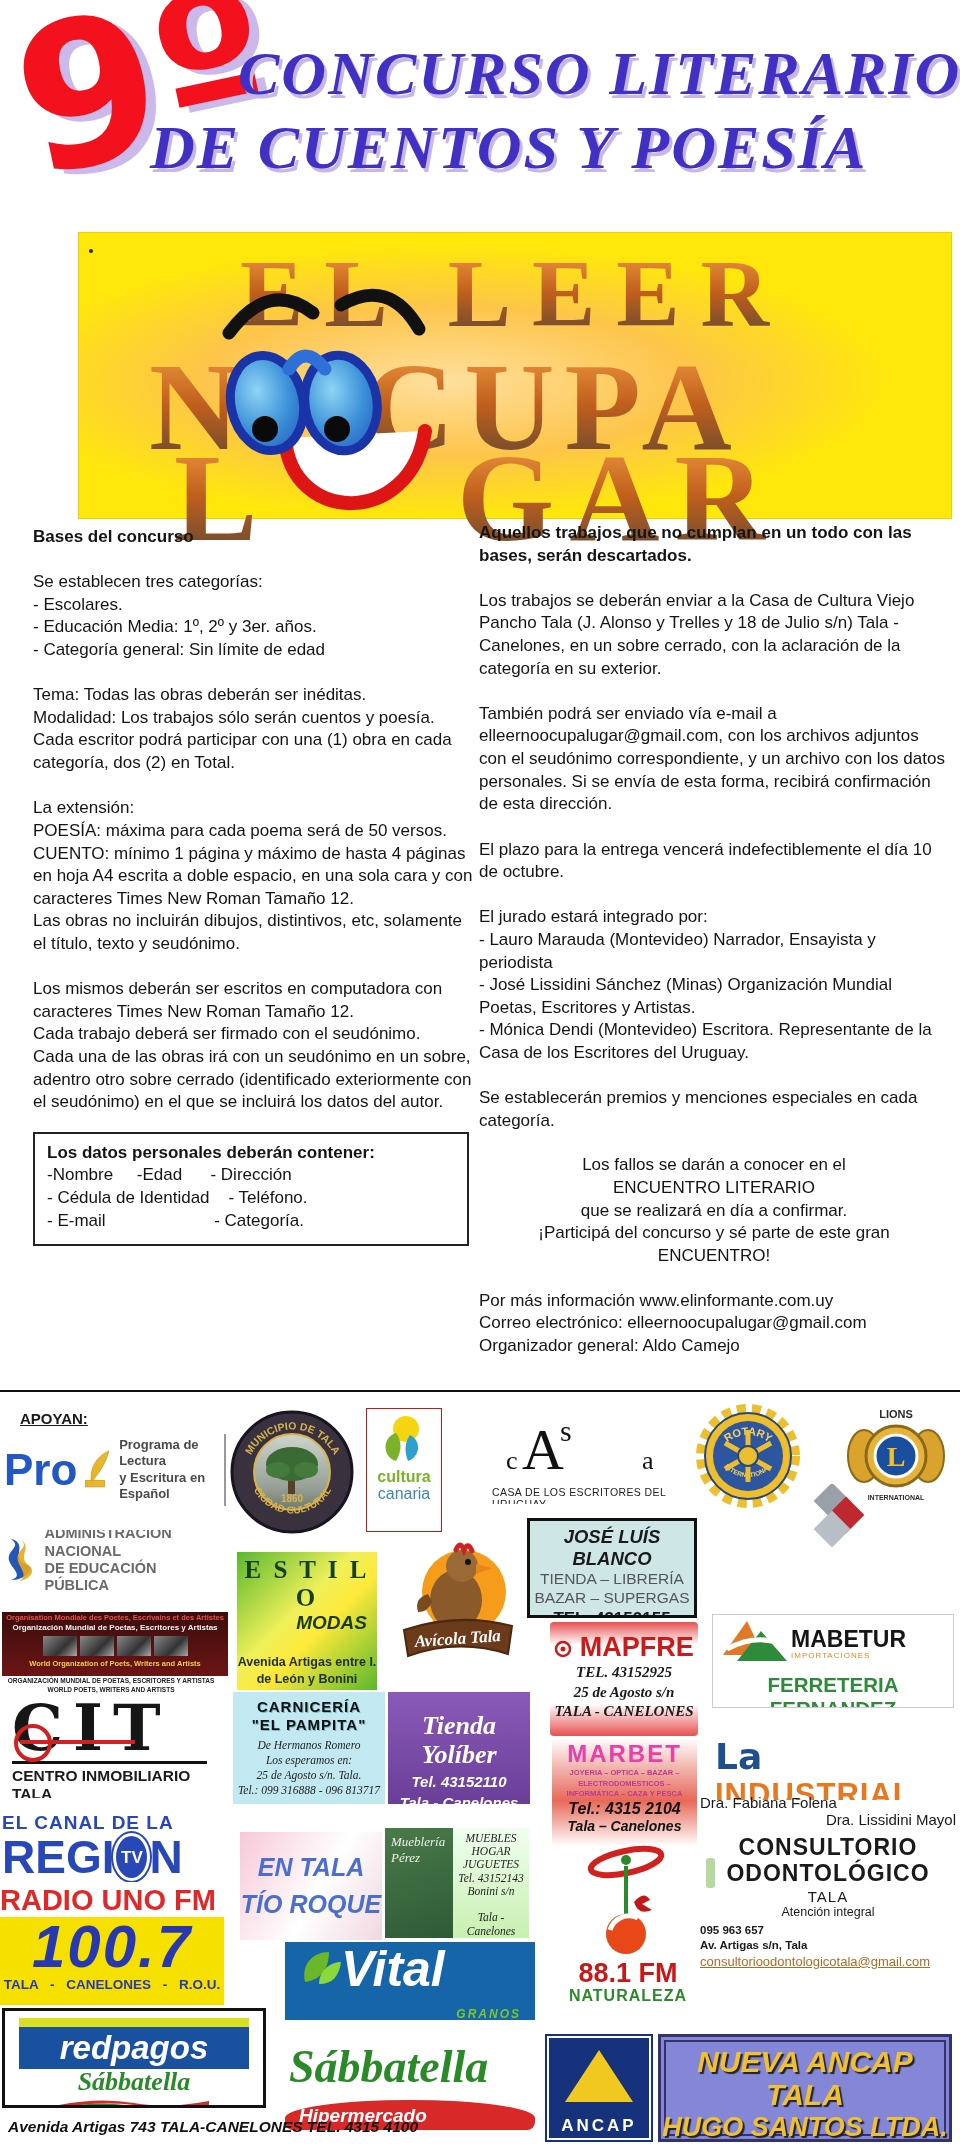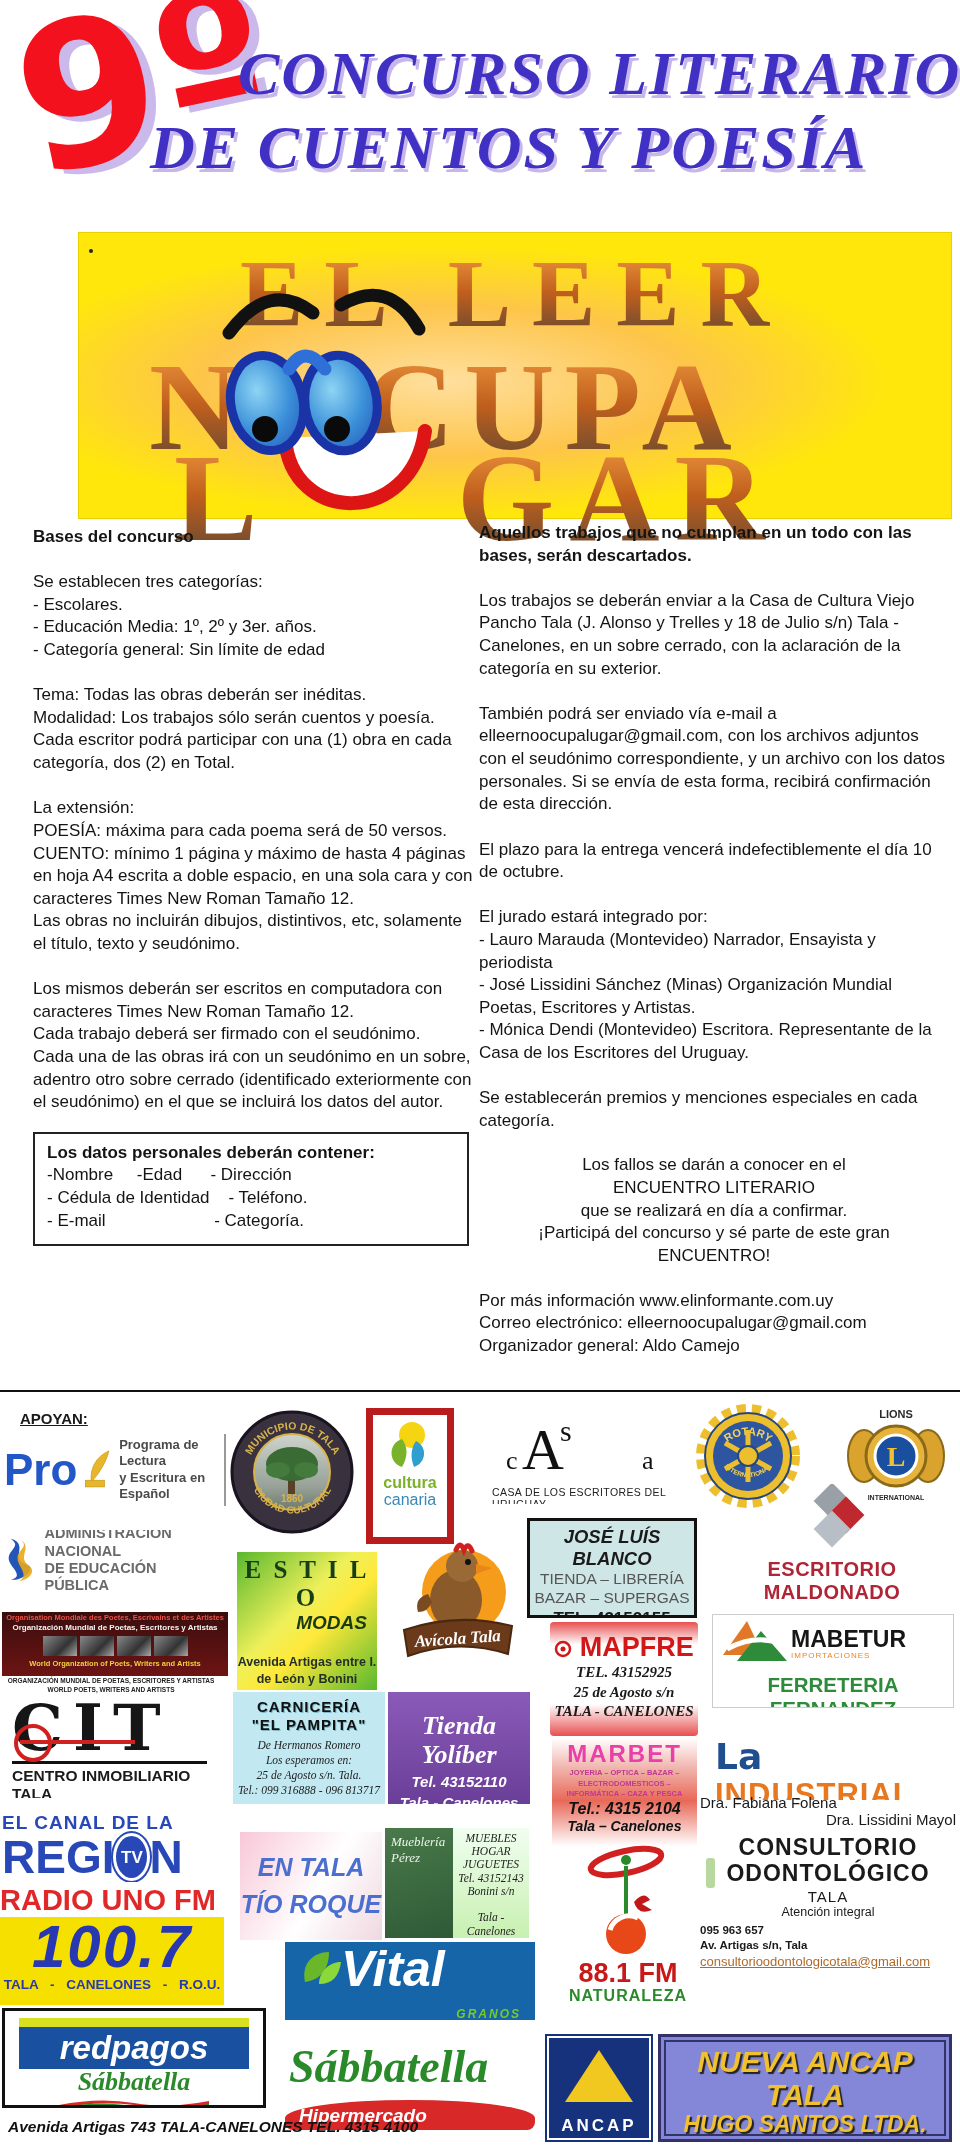"cultura" .card { border: 7px solid #b91c1c -> 1px solid #b91c1c }
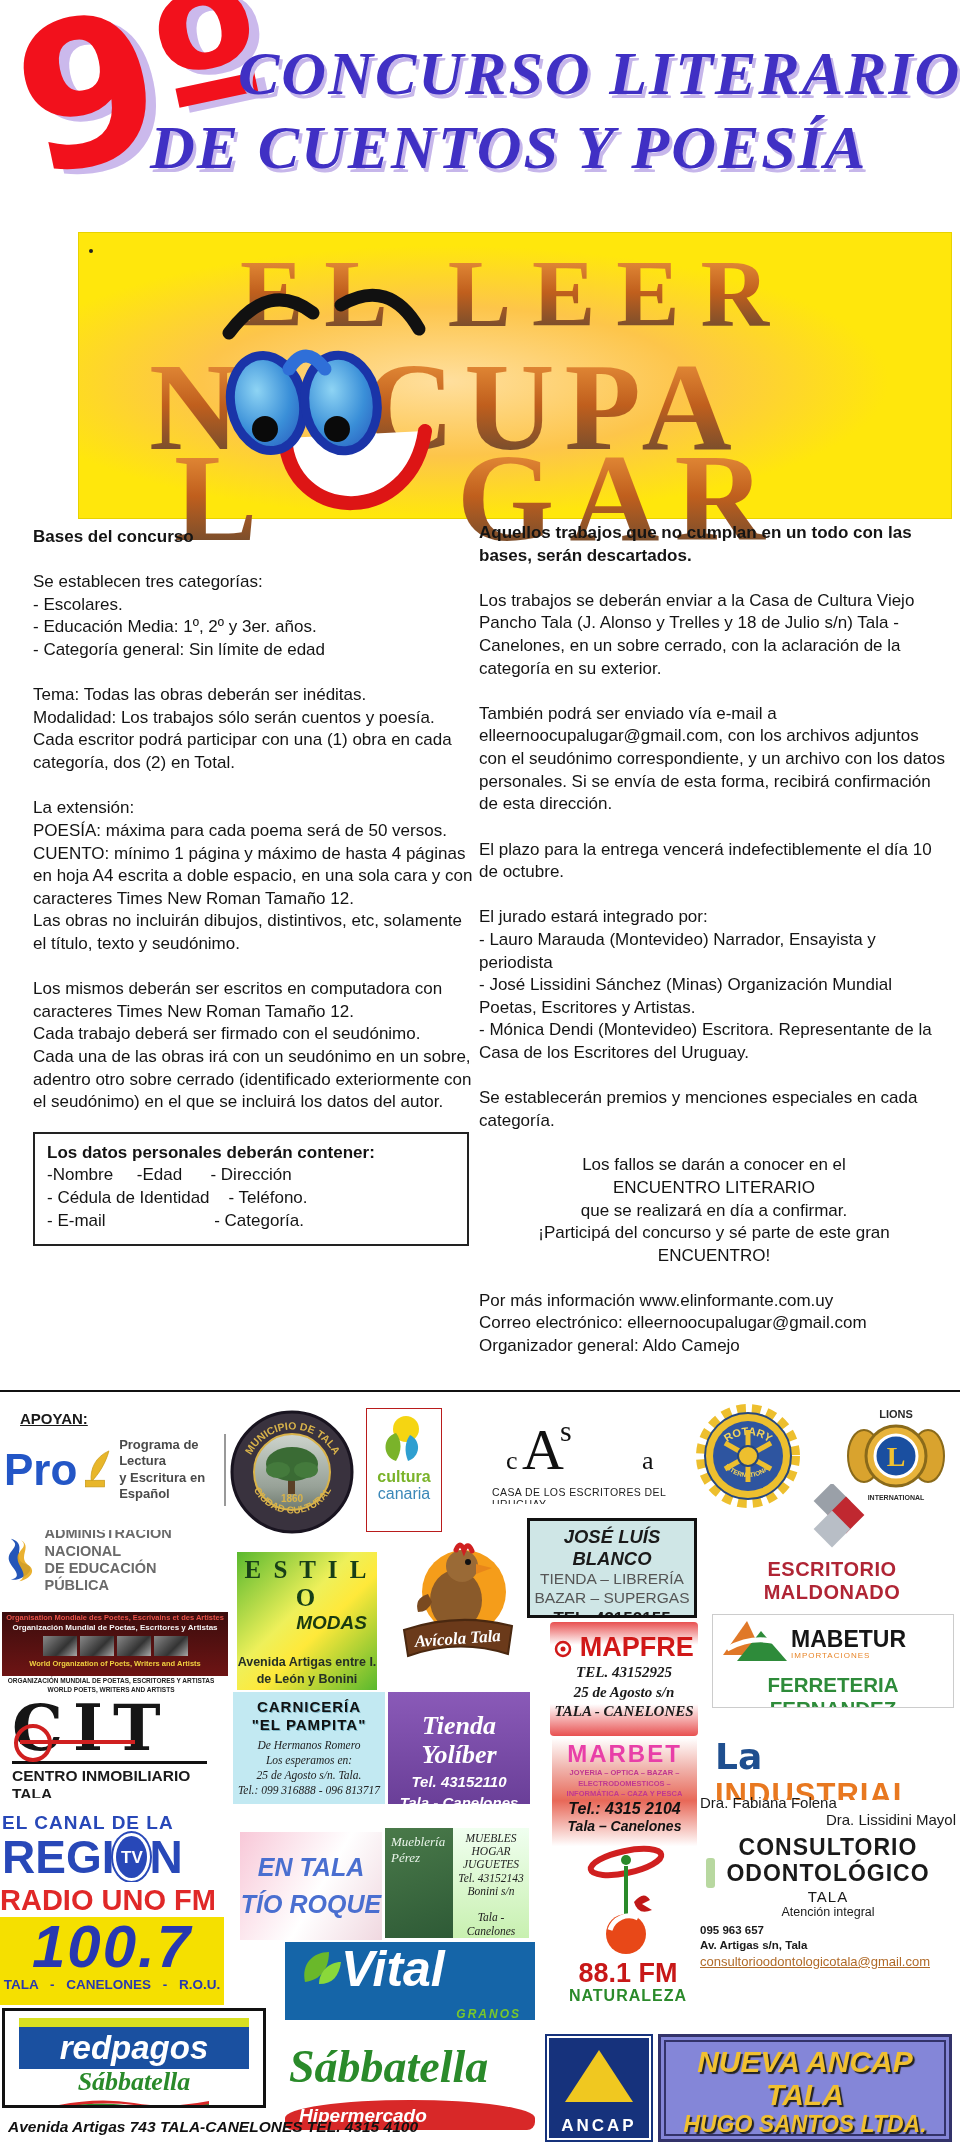"ESCRITORIO MALDONADO" div.nm { html: <div>ESCRITORIO MALDONADO</div> -> none }
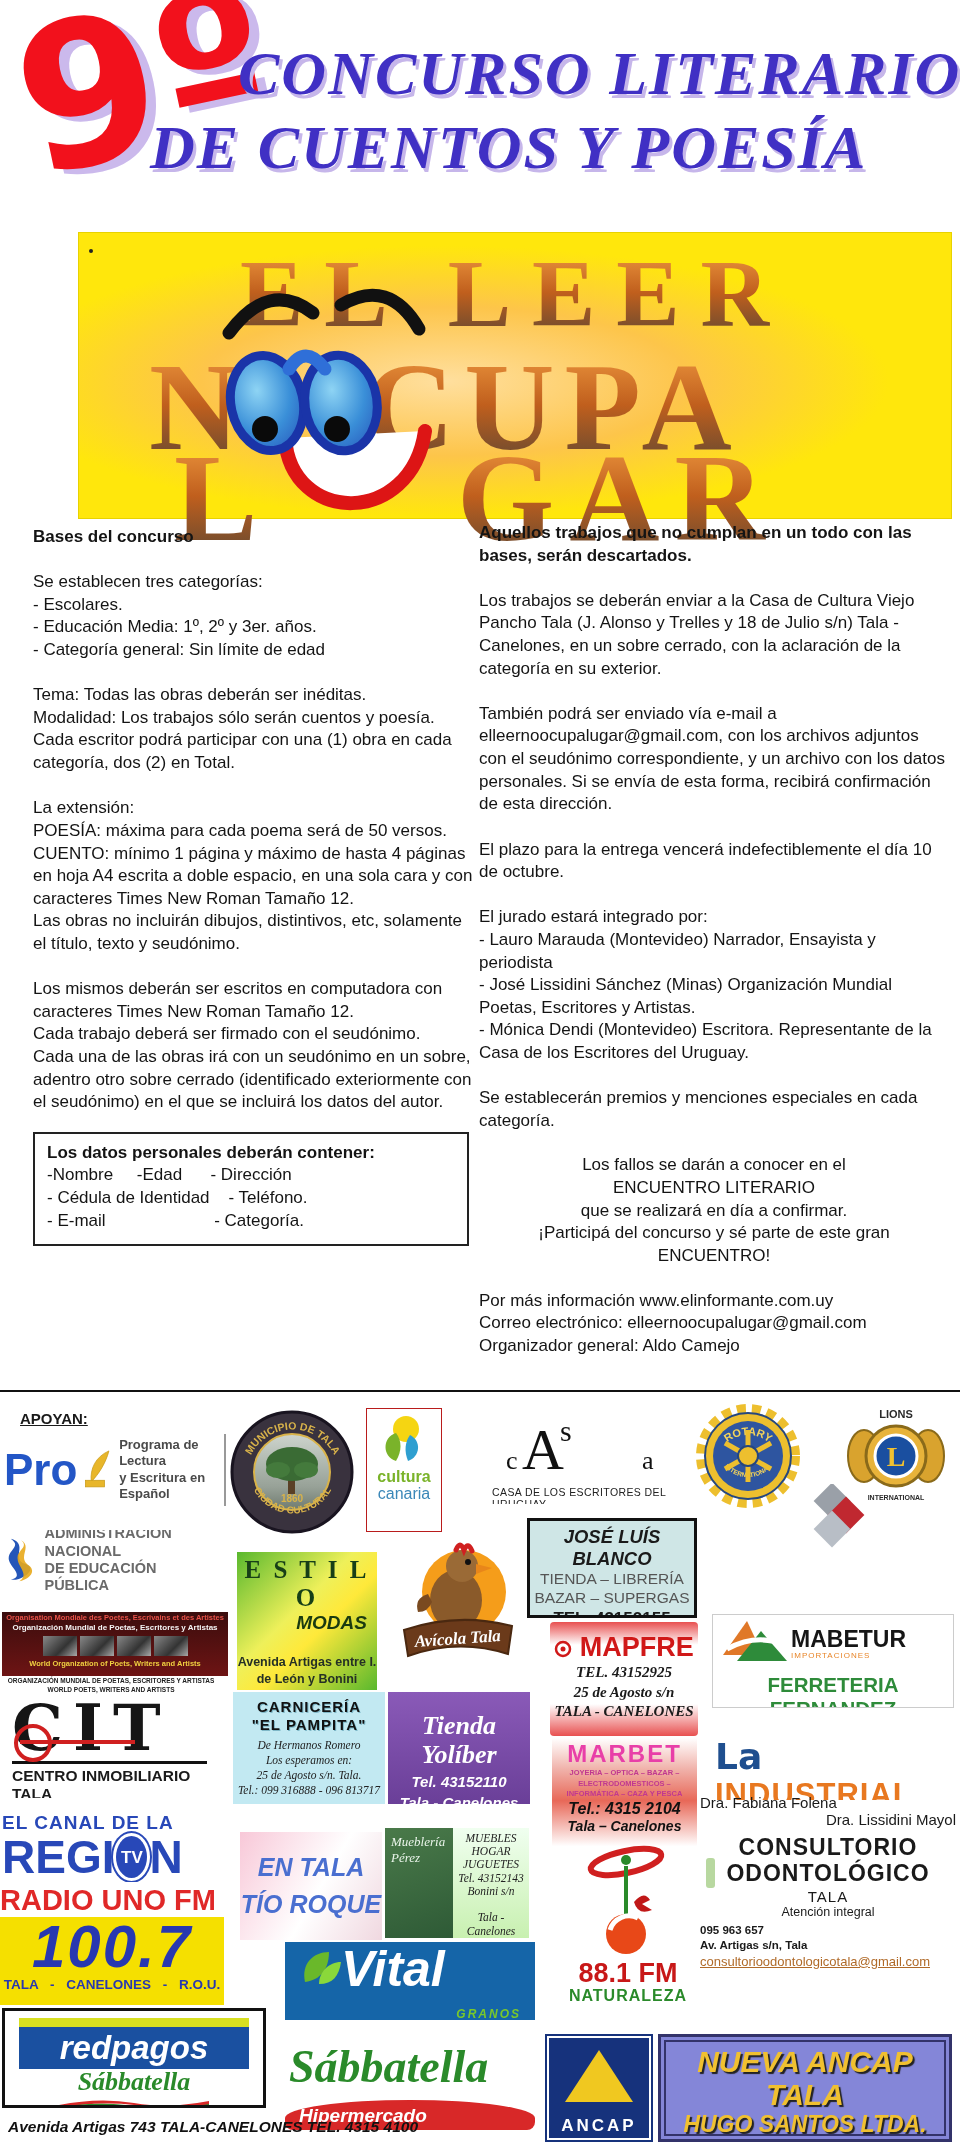"HUGO SANTOS LTDA." .nueva .l2 { font-size: 23px -> 27px }
